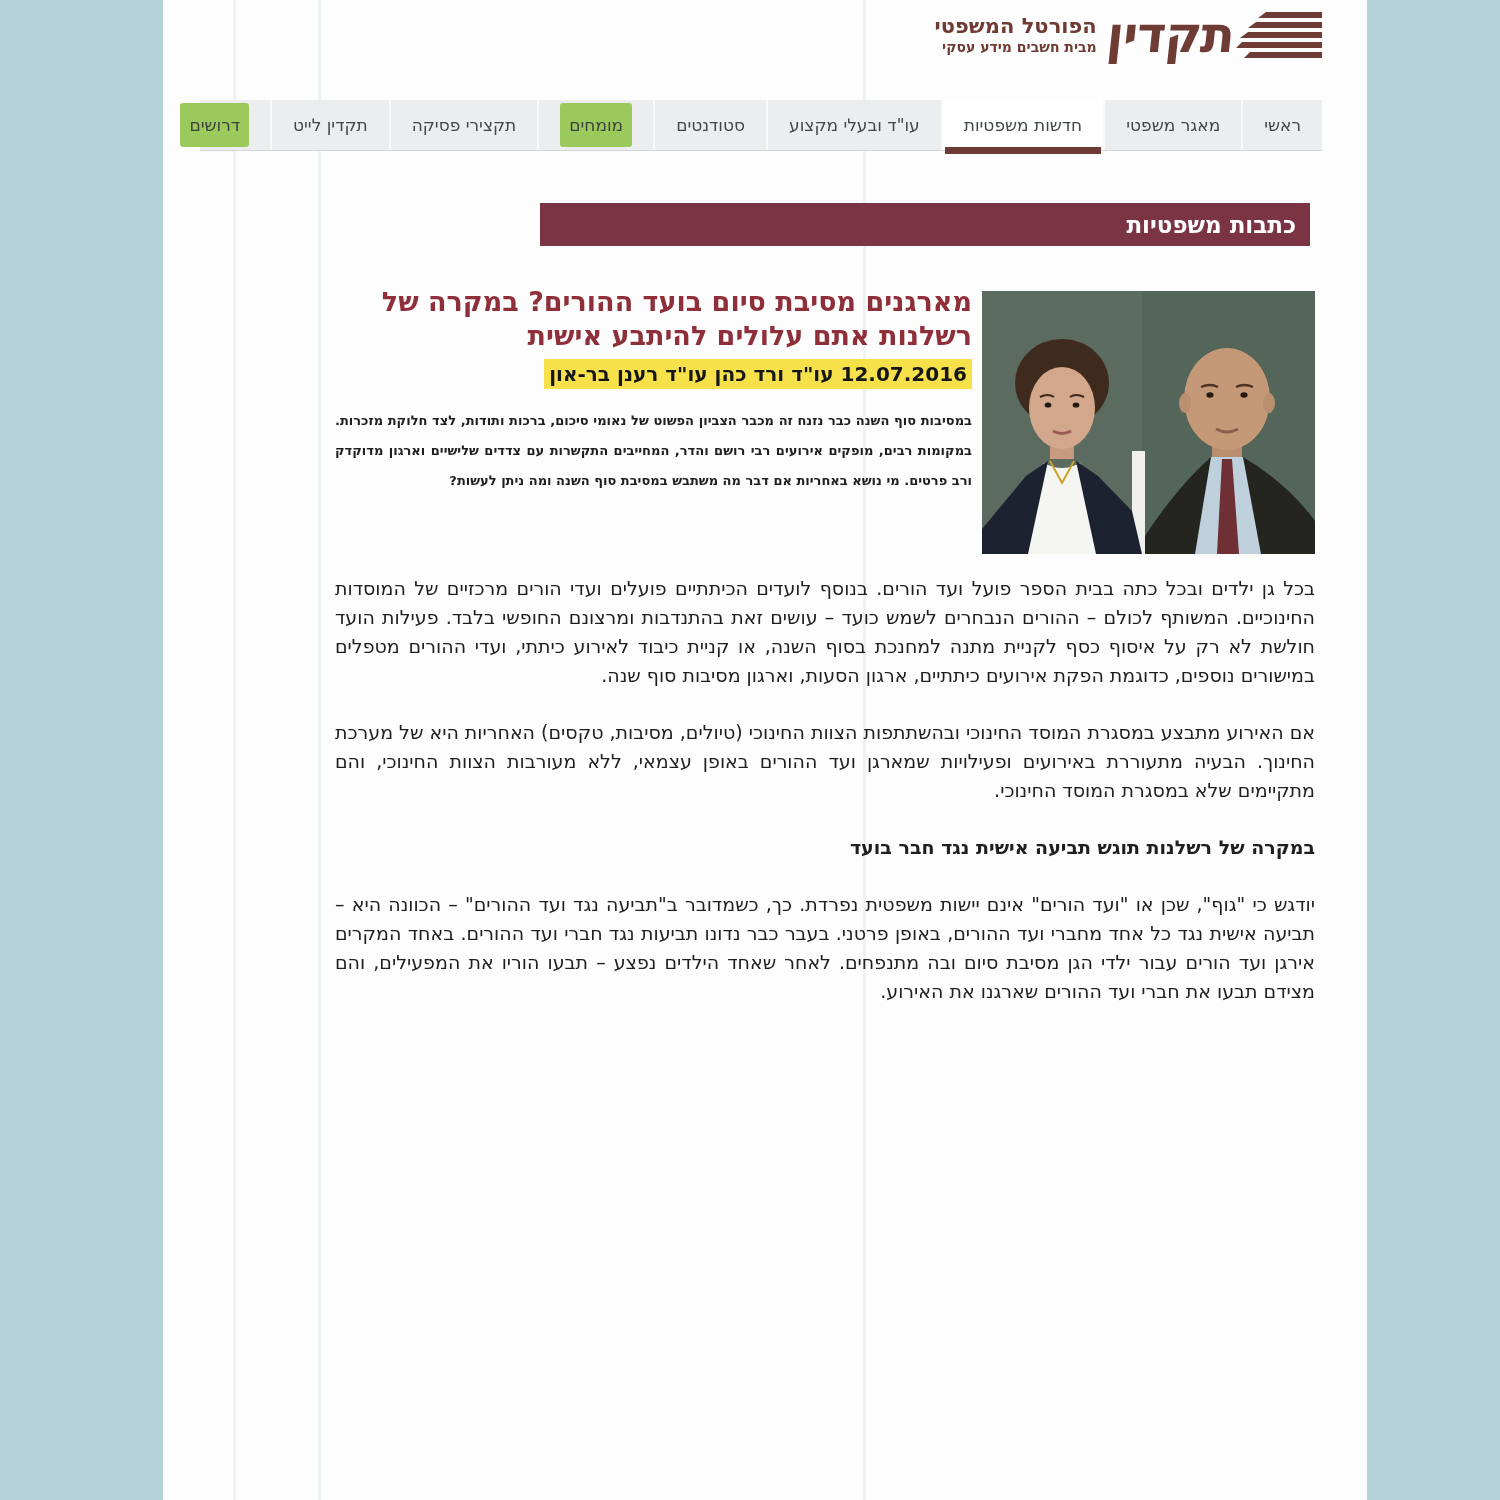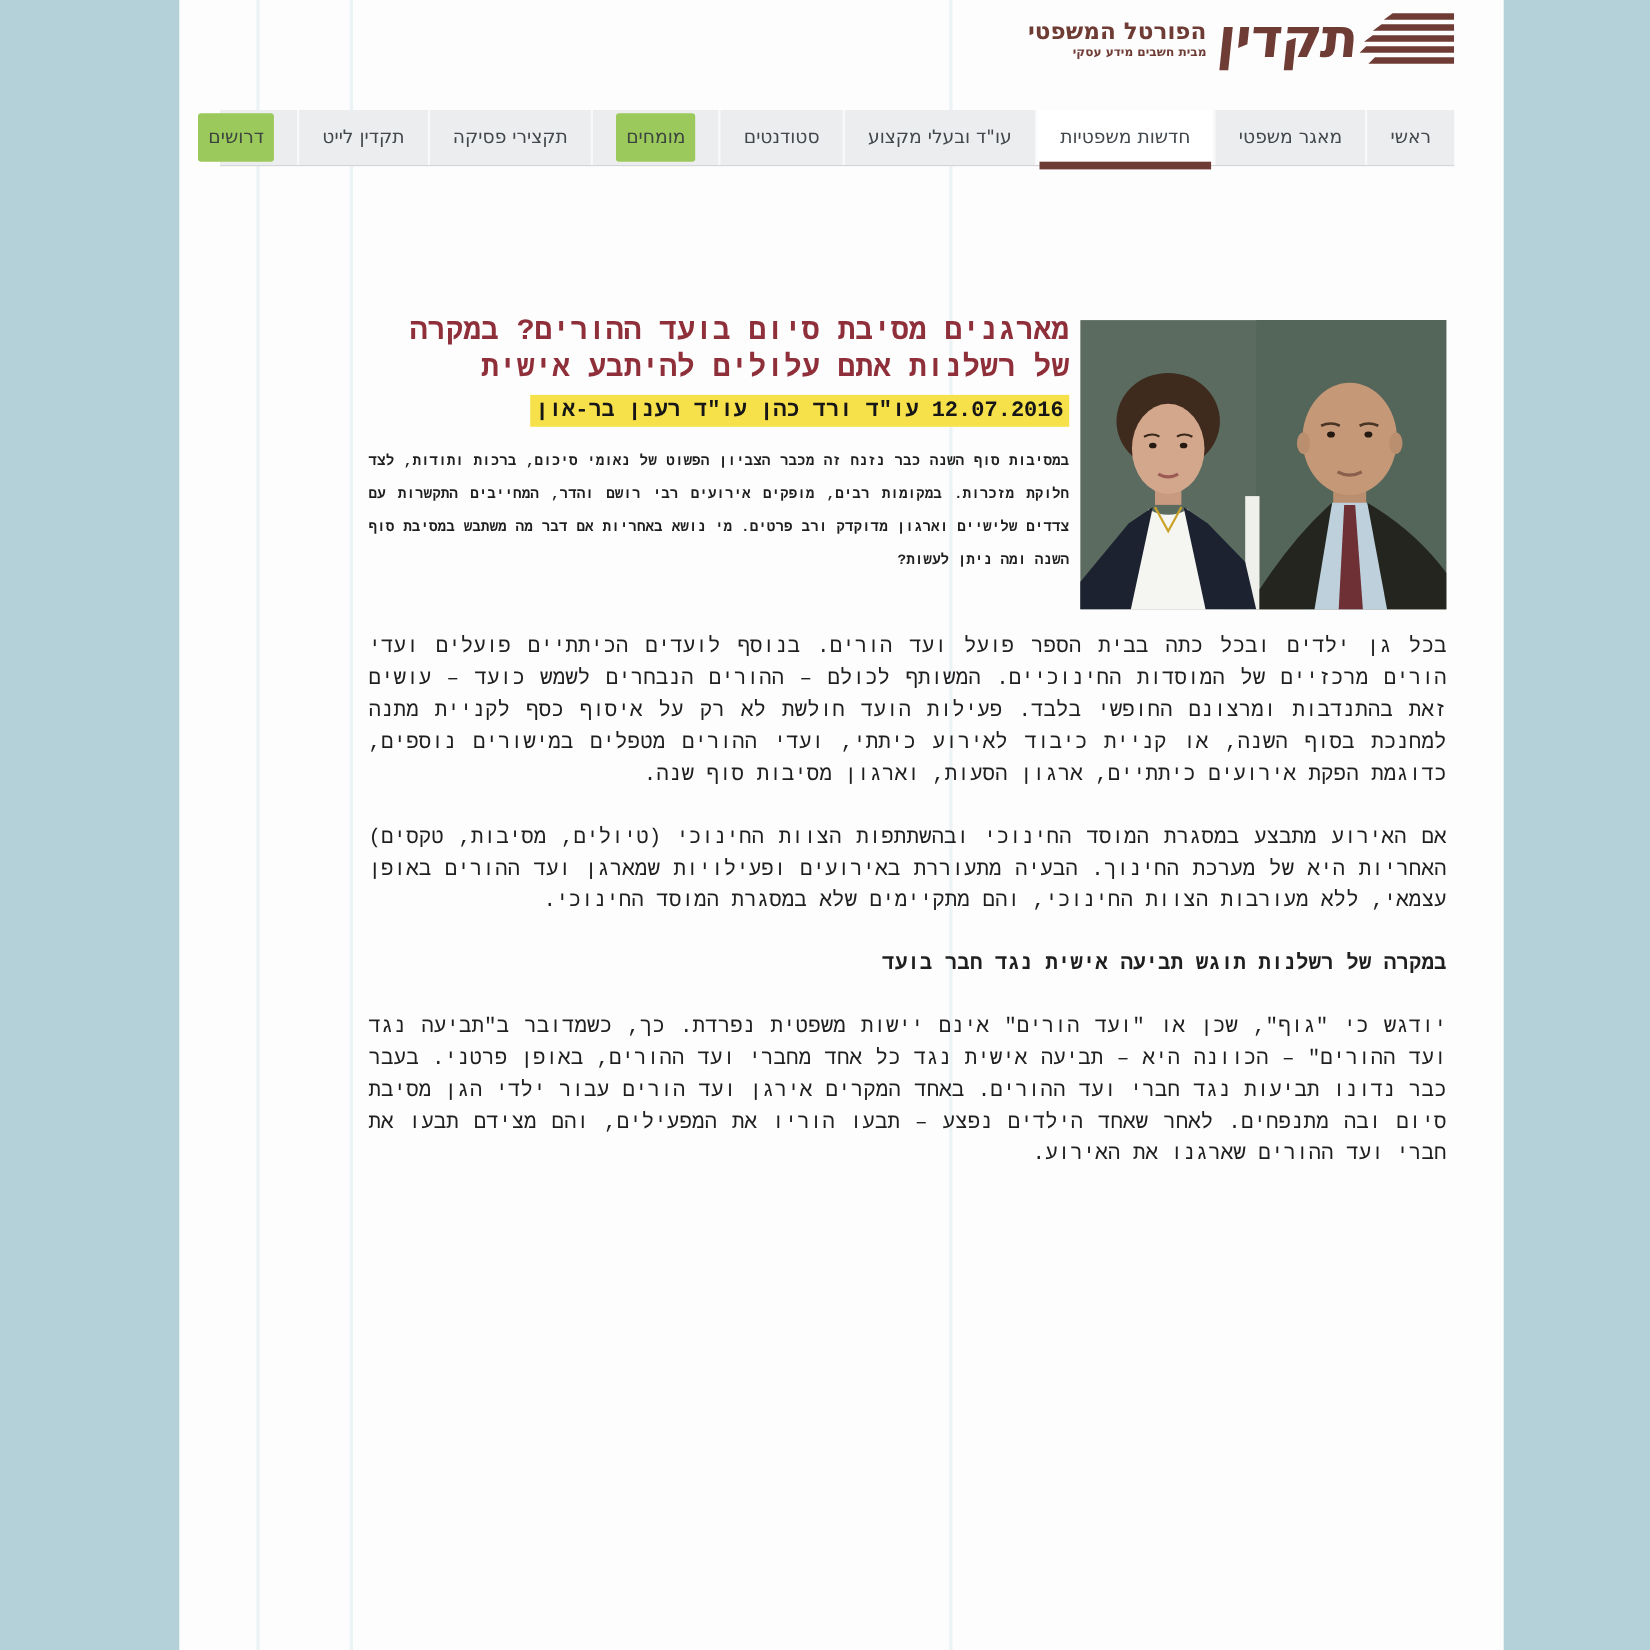"מבית חשבים מידע עסקי" .logo-text .l2 { font-size: 11px -> 14px }
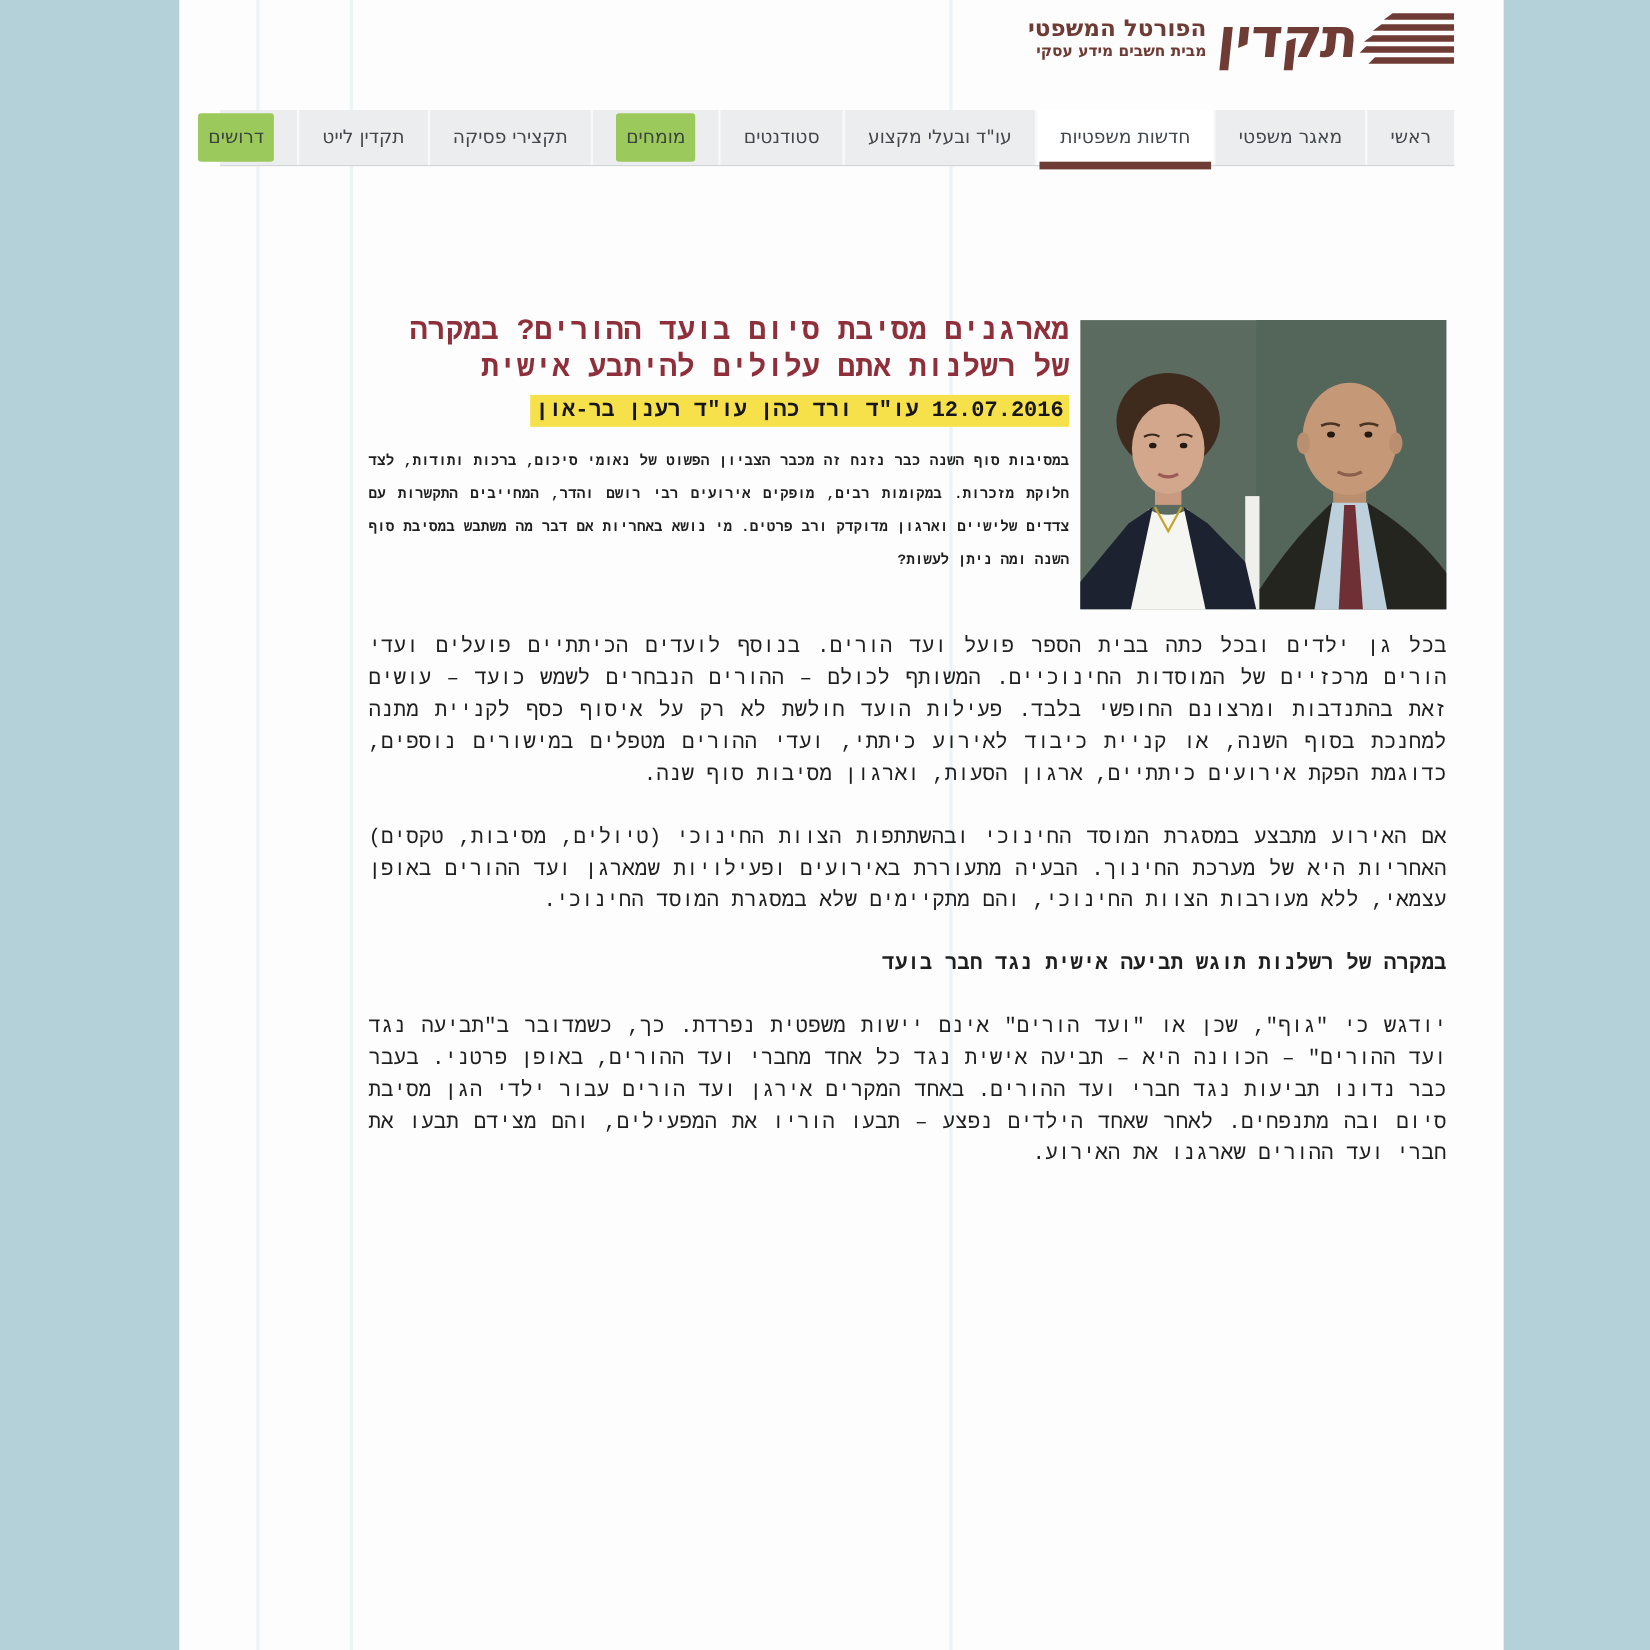"כתבות משפטיות" div.banner { html: none -> <div> <span>כתבות משפטיות</span> </div> }
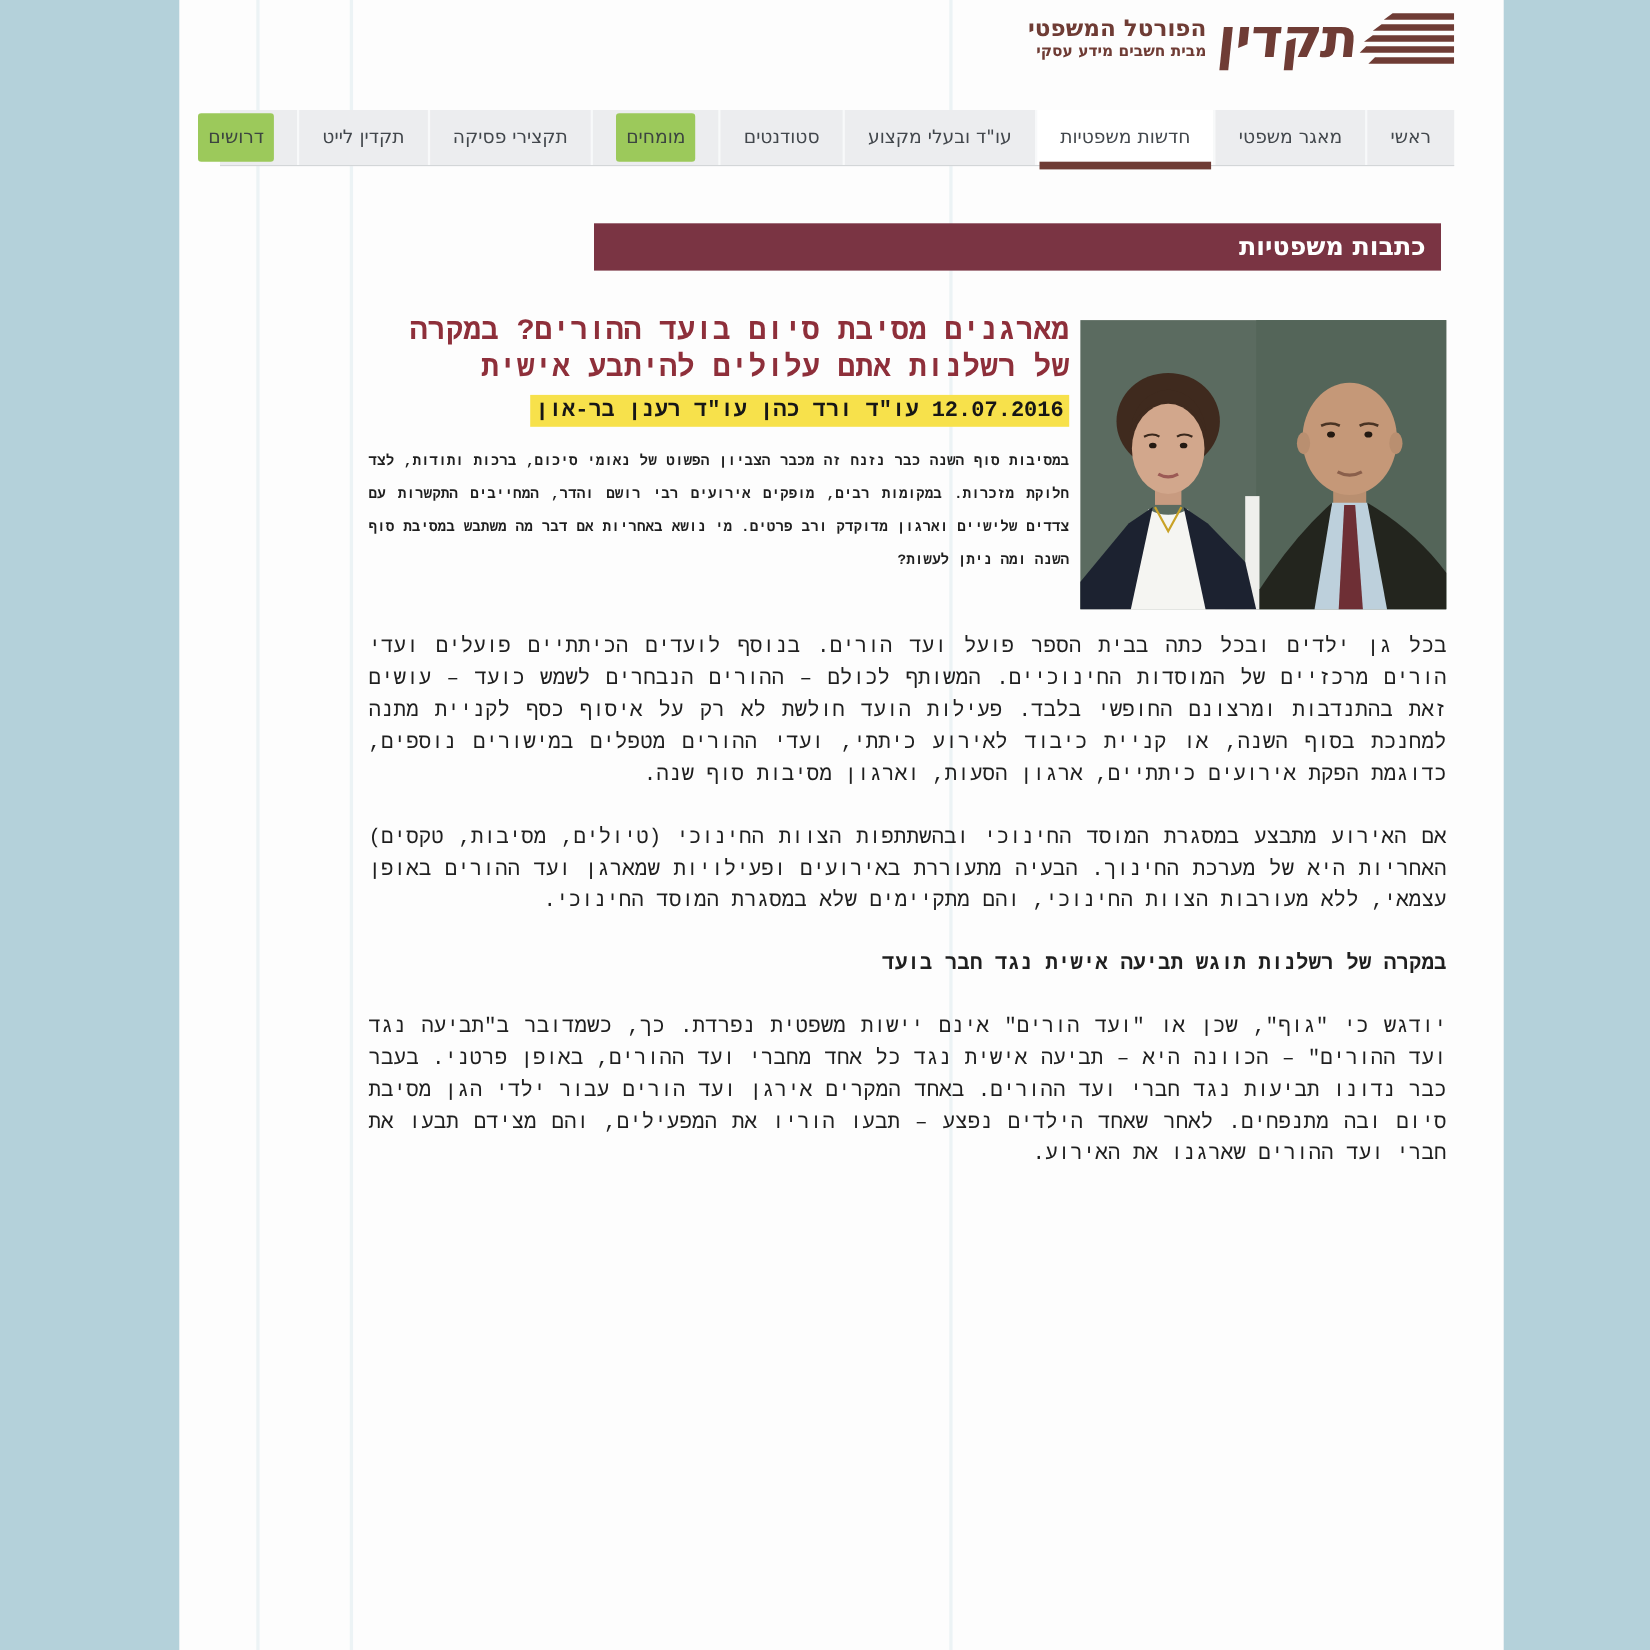"מארגנים מסיבת סיום בועד ההורים?" .article { font-family: Liberation Mono, monospace -> none }
